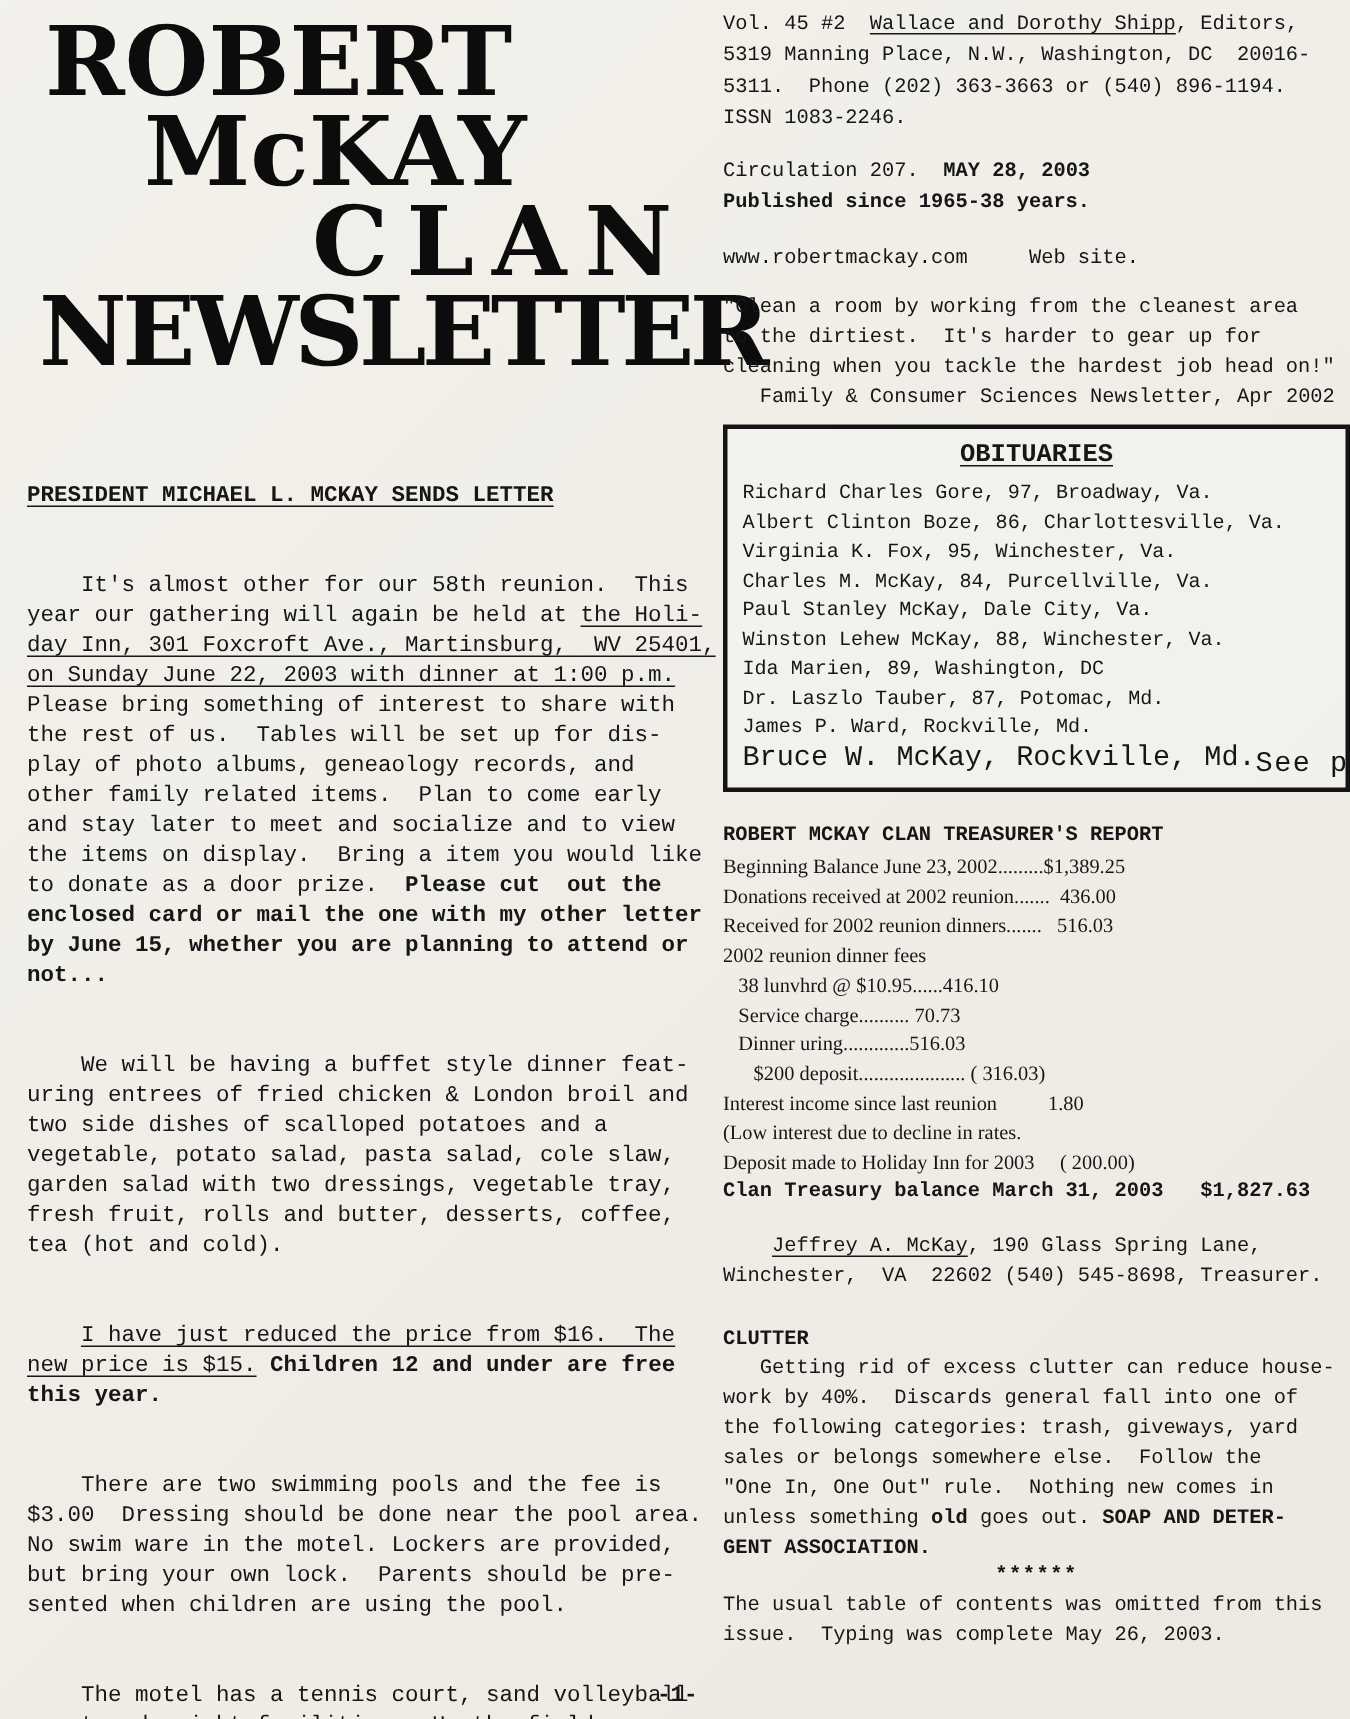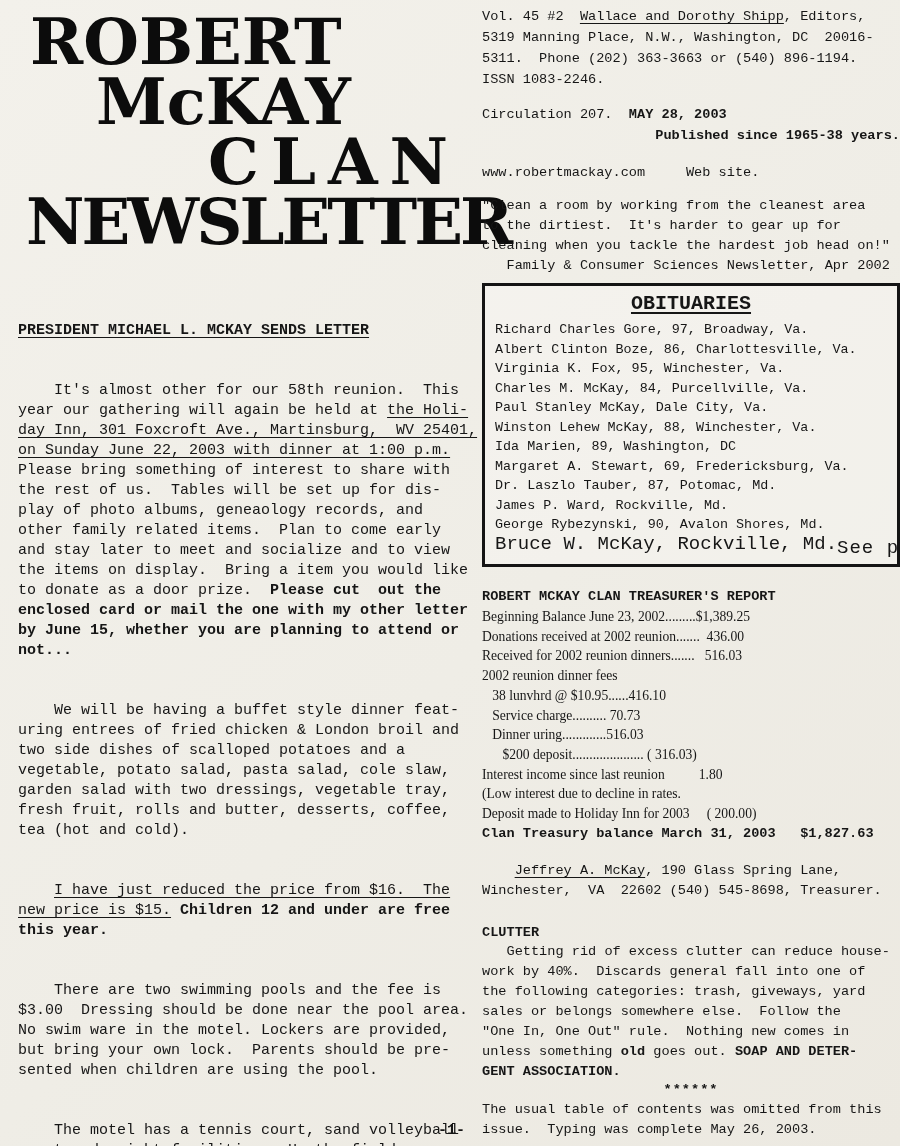"Published since 1965-38 years." span.b { text-align: right -> none }
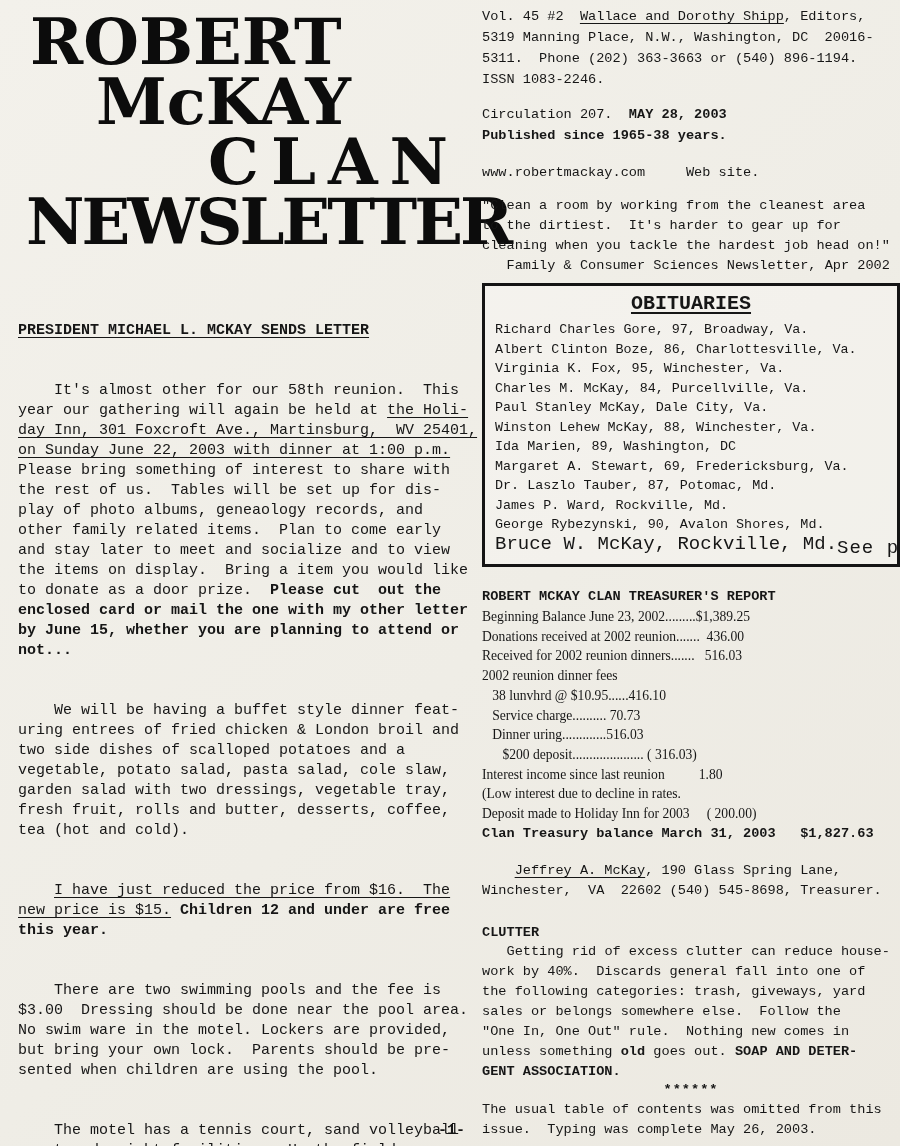"OBITUARIES" .obit-title { font-size: 20px -> 17px }
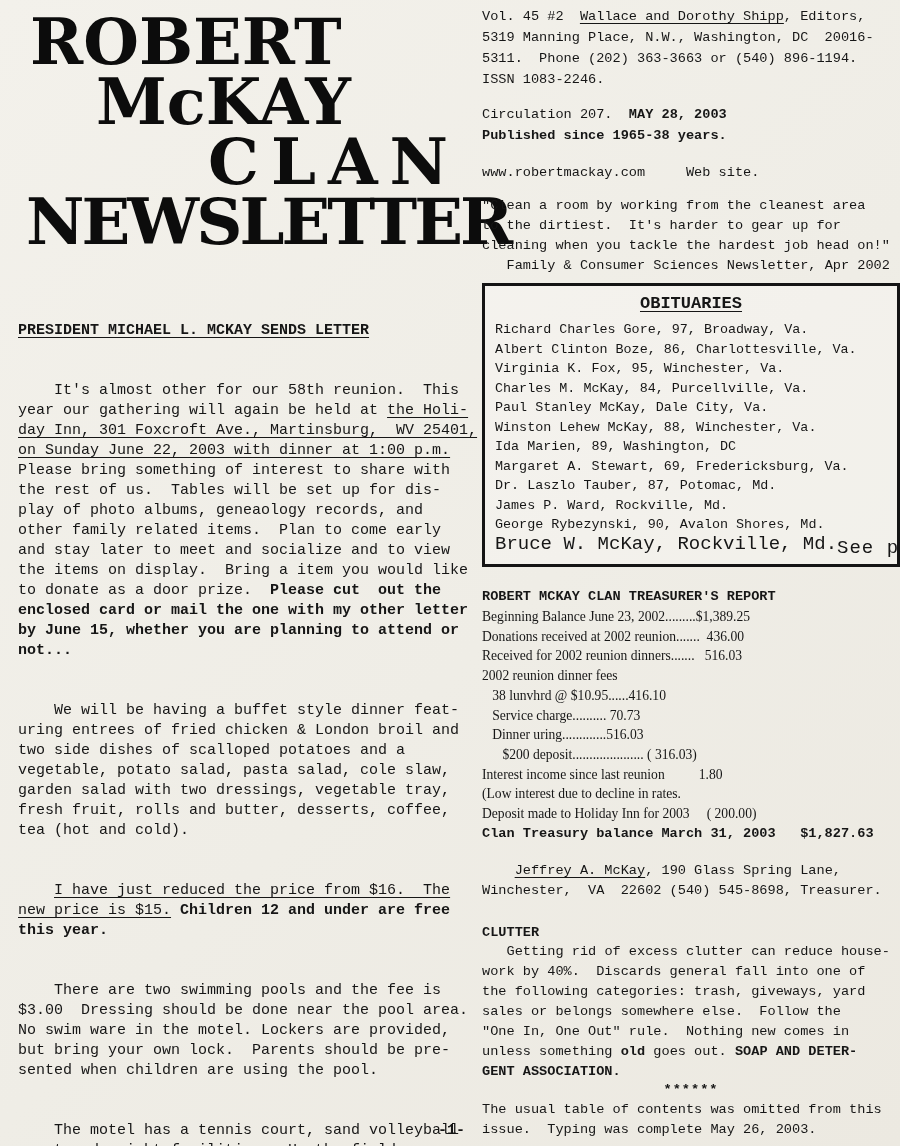"Margaret A. Stewart, 69, Fredericksburg," div.obit-entry { html: <div>Margaret A. Stewart, 69, Fredericksburg, Va.</div> -> none }
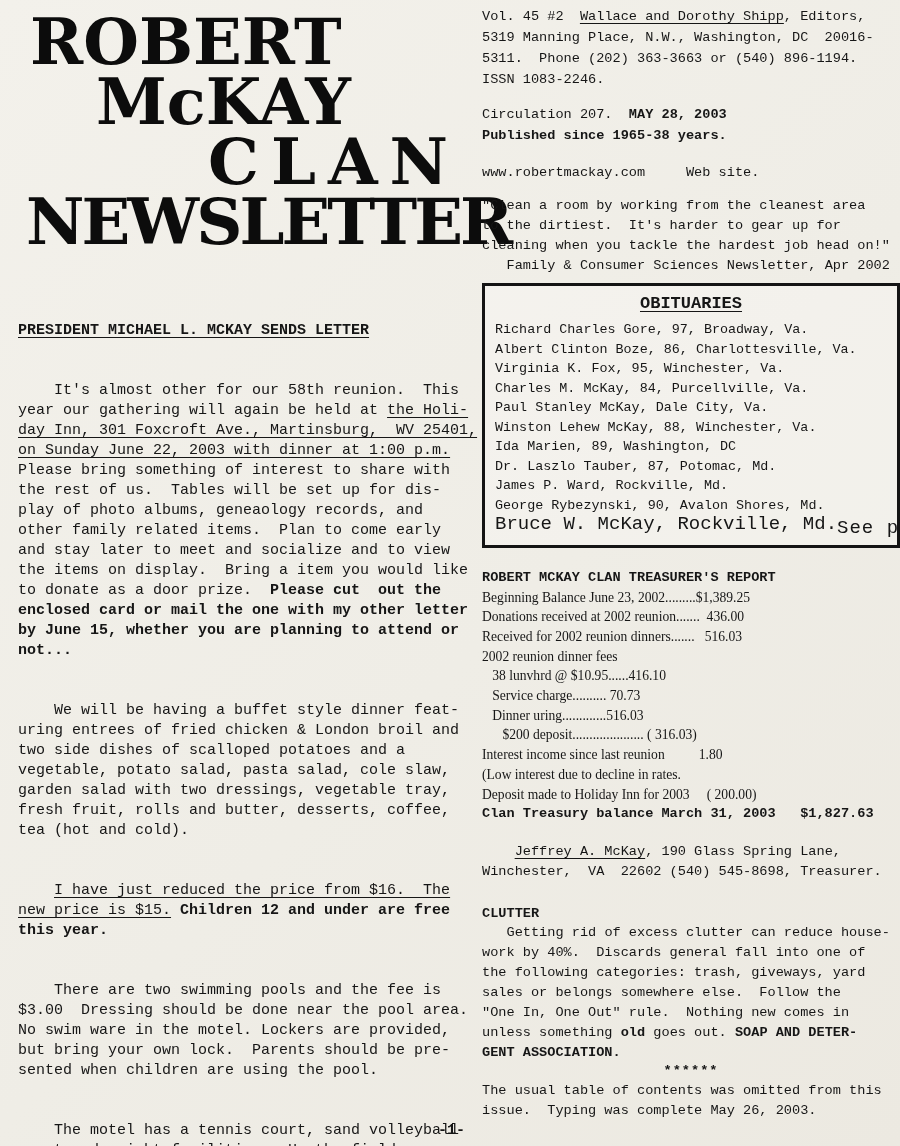"George Rybezynski, 90, Avalon Shores," div.obit-entry { html: <div>George Rybezynski, 90, Avalon Shores, Md.</div> -> none }
